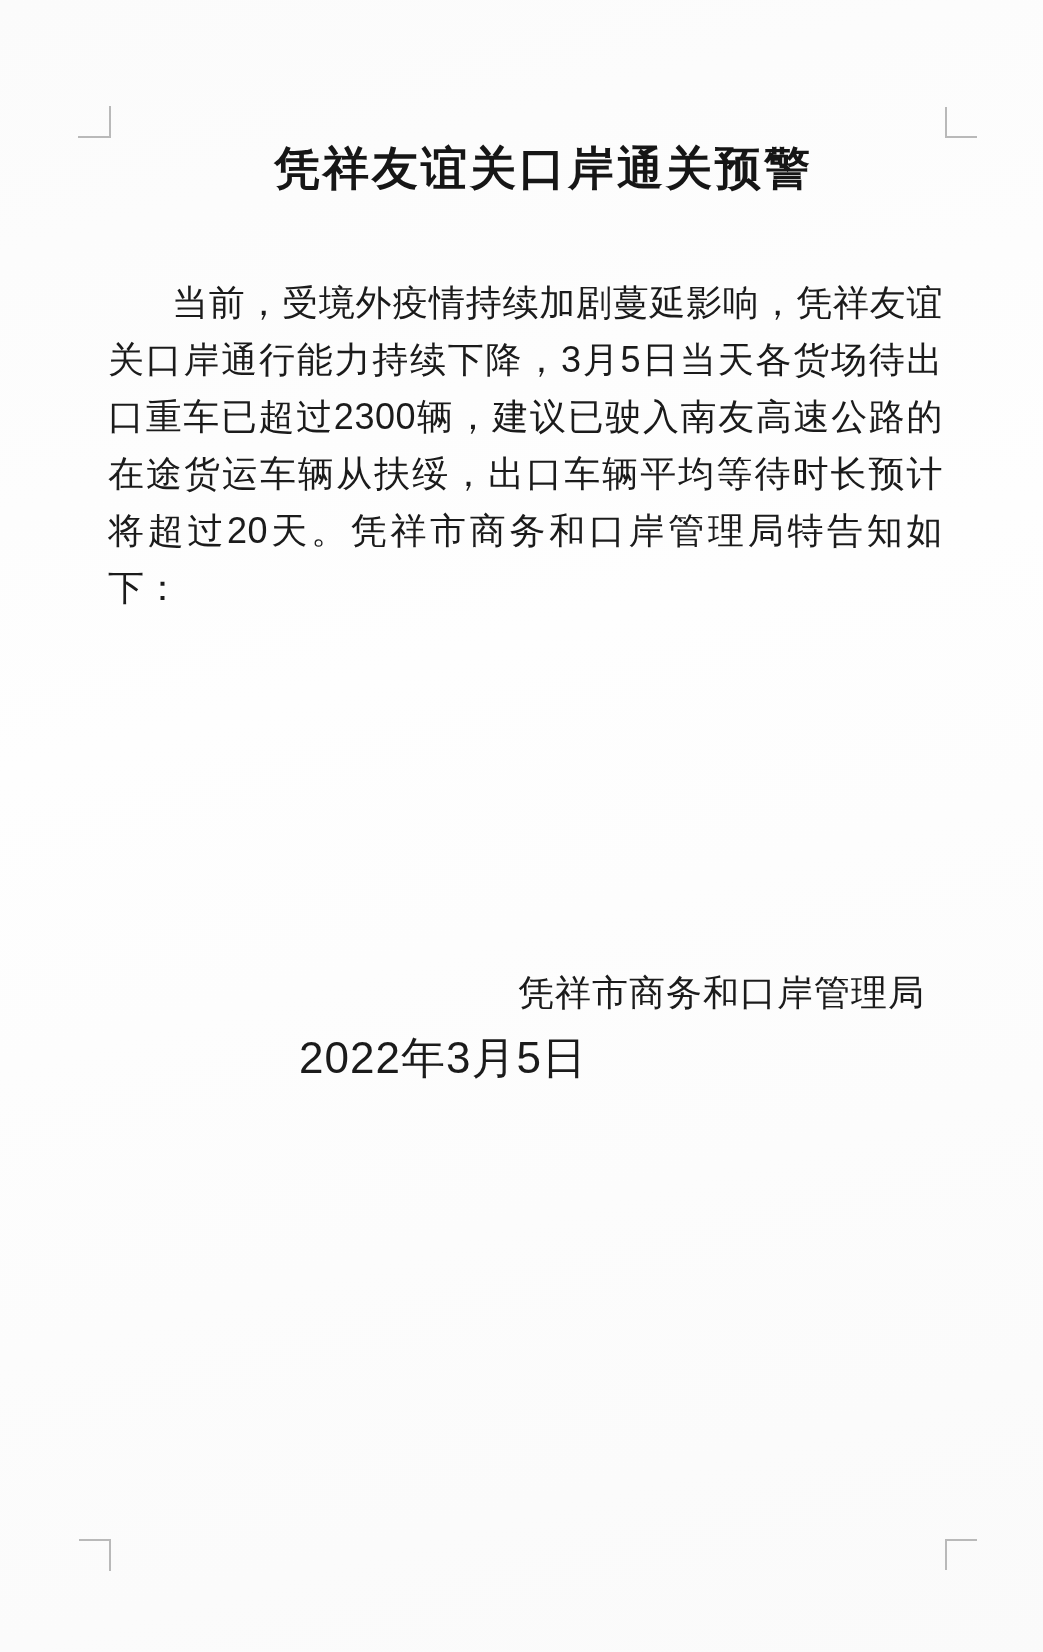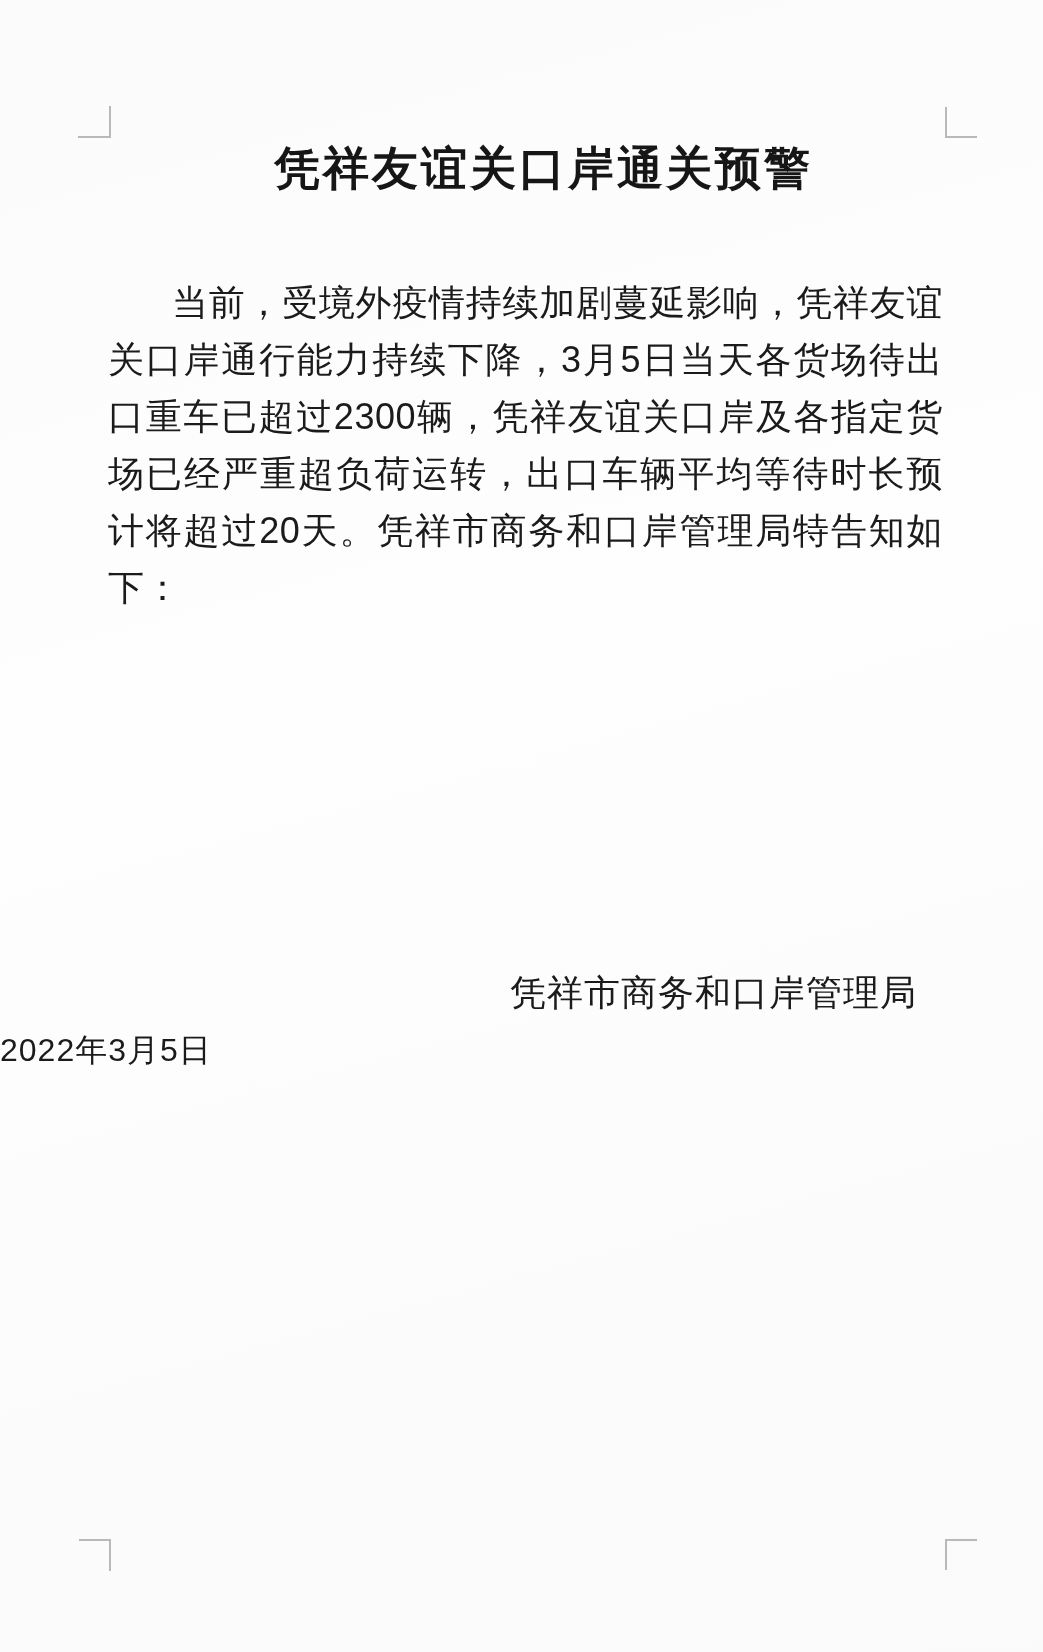"当前，受境外疫情持续加剧蔓延影响，凭祥友谊关口岸通行能力持续下降，3月5日当天各" p { text: 凭祥友谊关口岸及各指定货场已经严重超负荷运转 -> 建议已驶入南友高速公路的在途货运车辆从扶绥 }
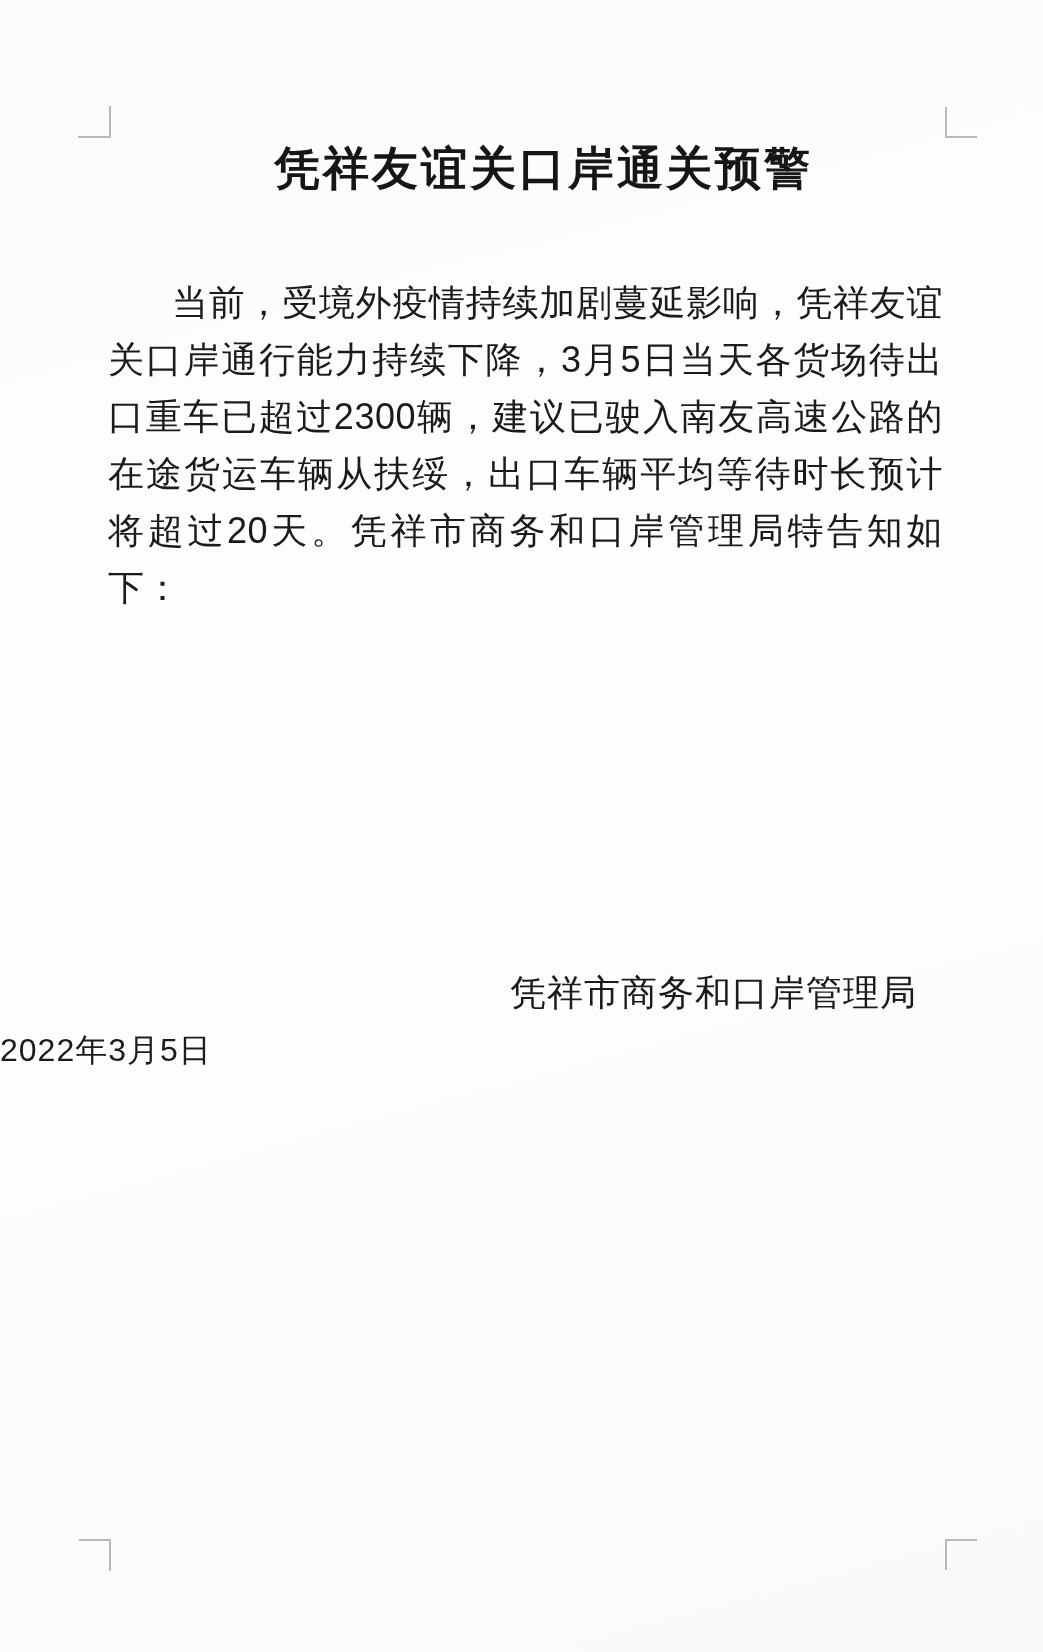"凭祥市商务和口岸管理局" .doc-signature { left: 4px -> 12px }
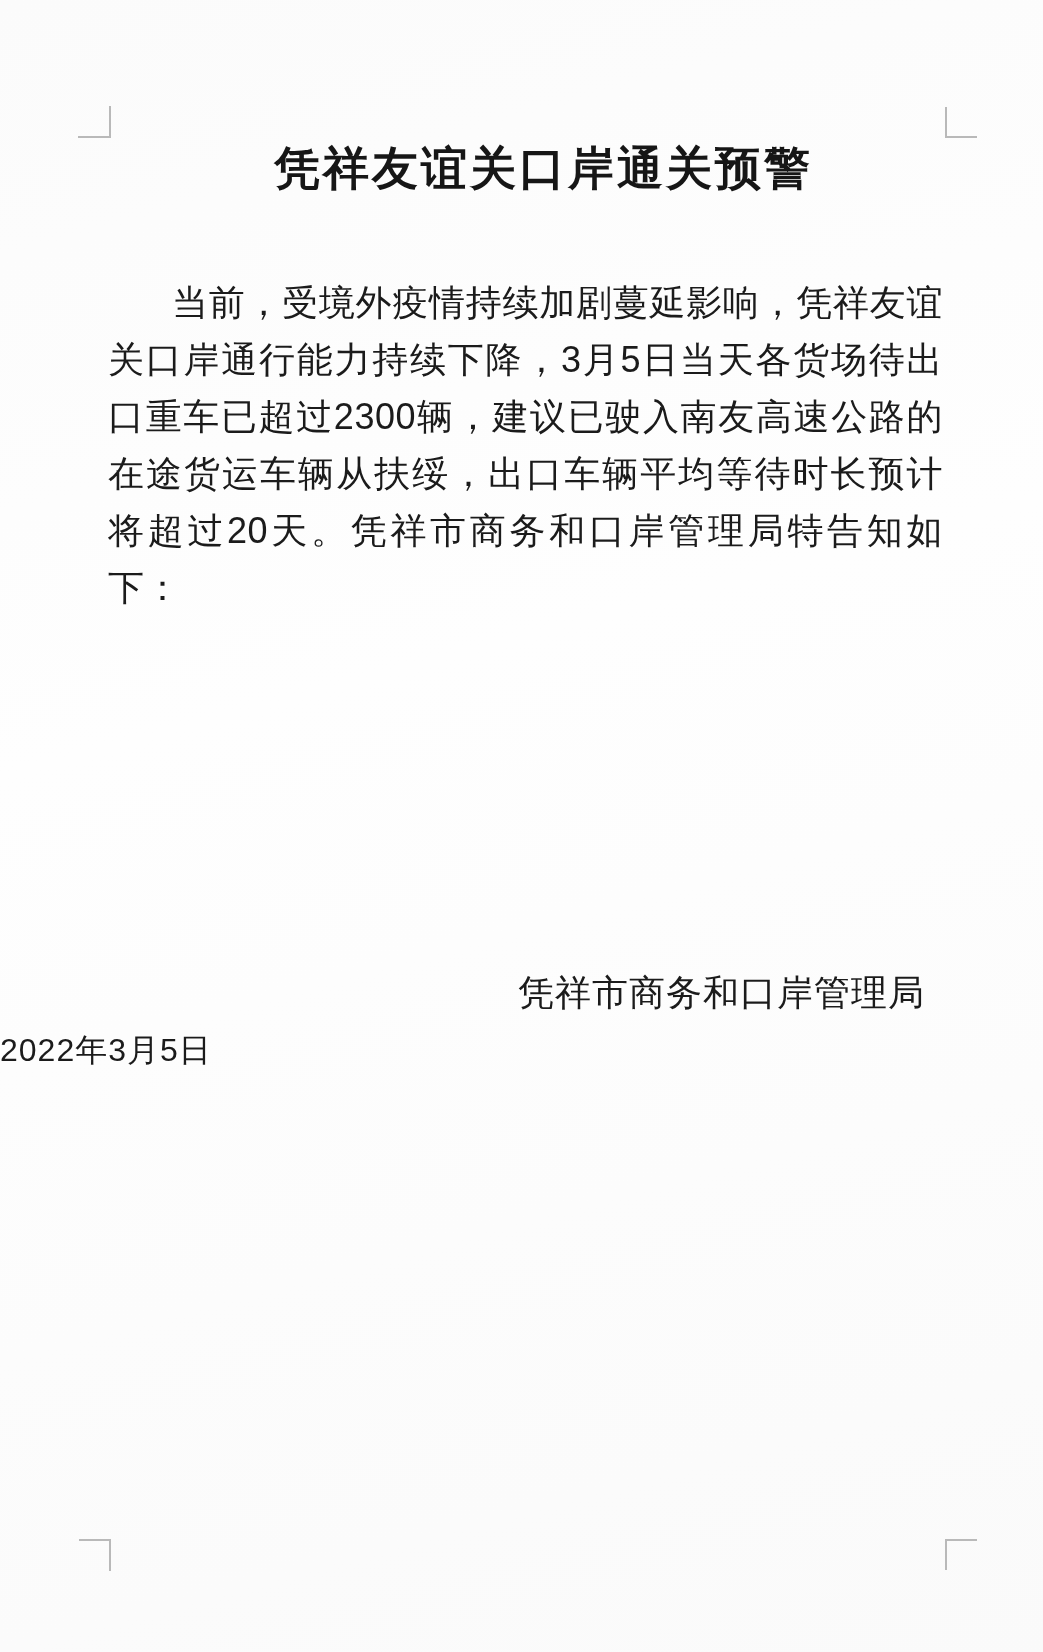"2022年3月5日" .doc-date { font-size: 32px -> 44px; left: 0 -> 8px; text-align: left -> center }
